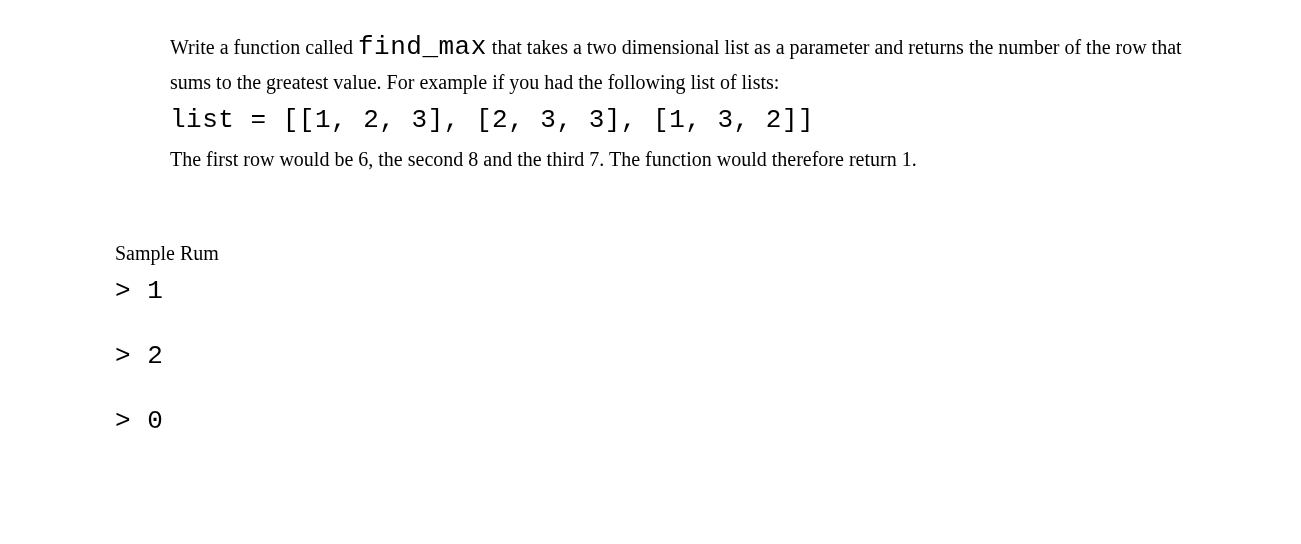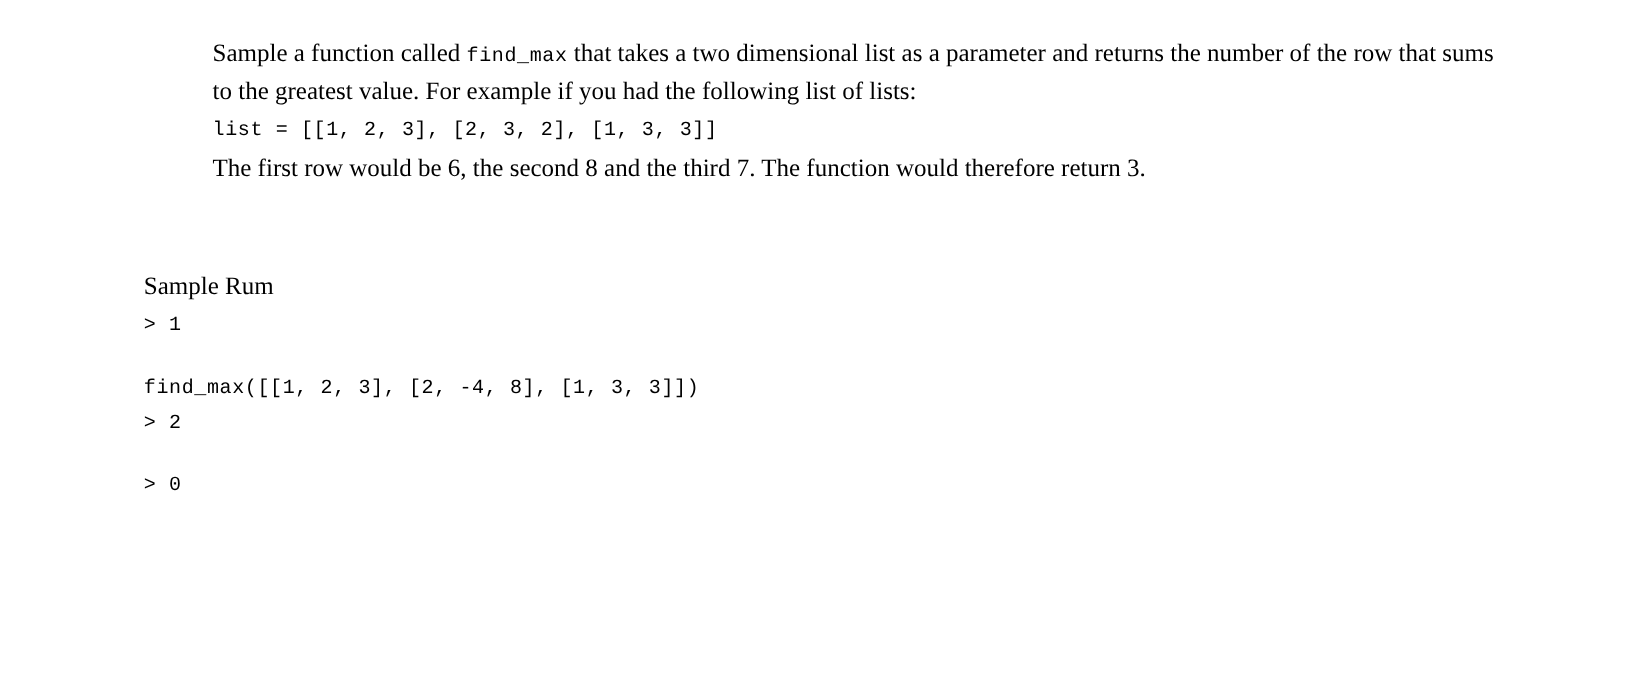"Sample a function called" span.inline { text: Sample -> Write }
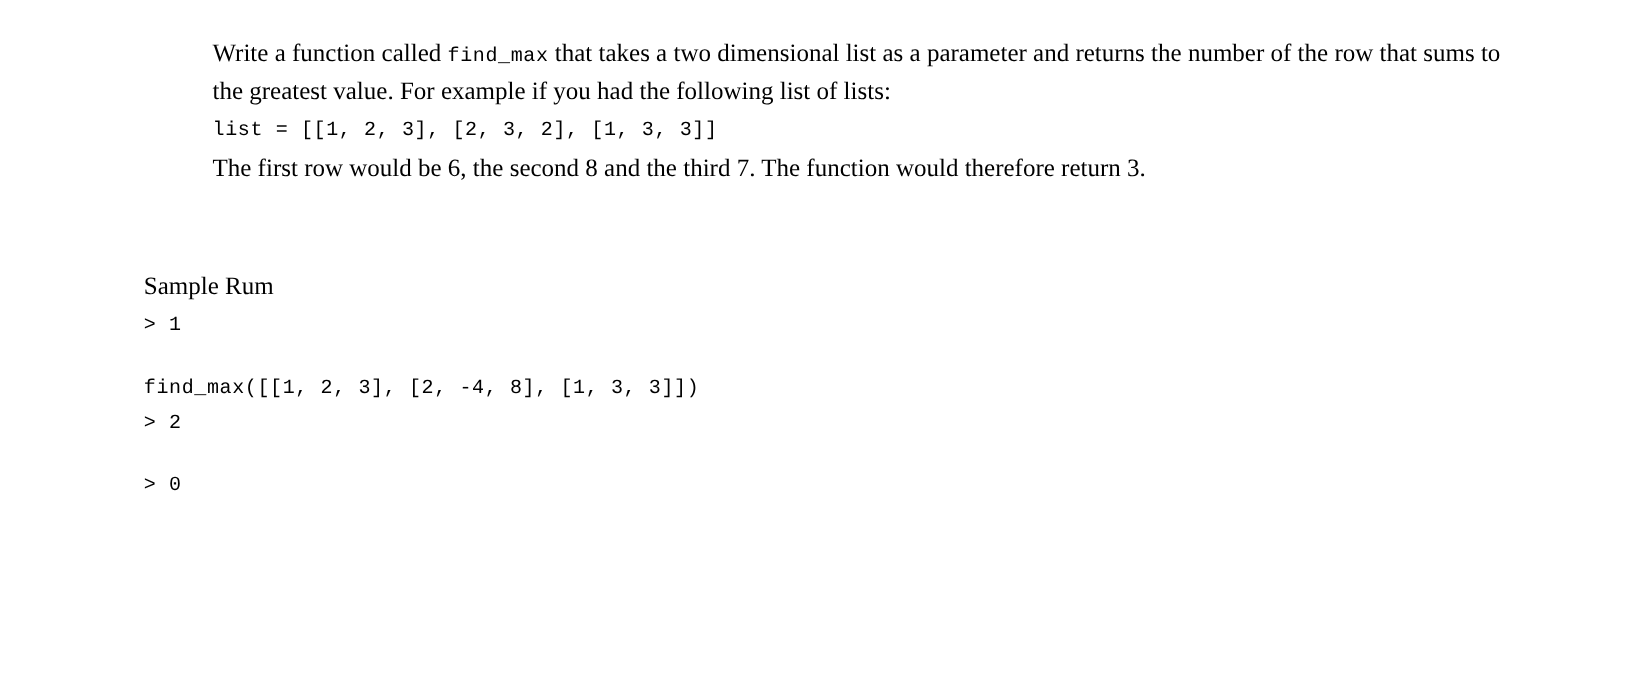"find_max" .mono { font-size: 16px -> 26px }
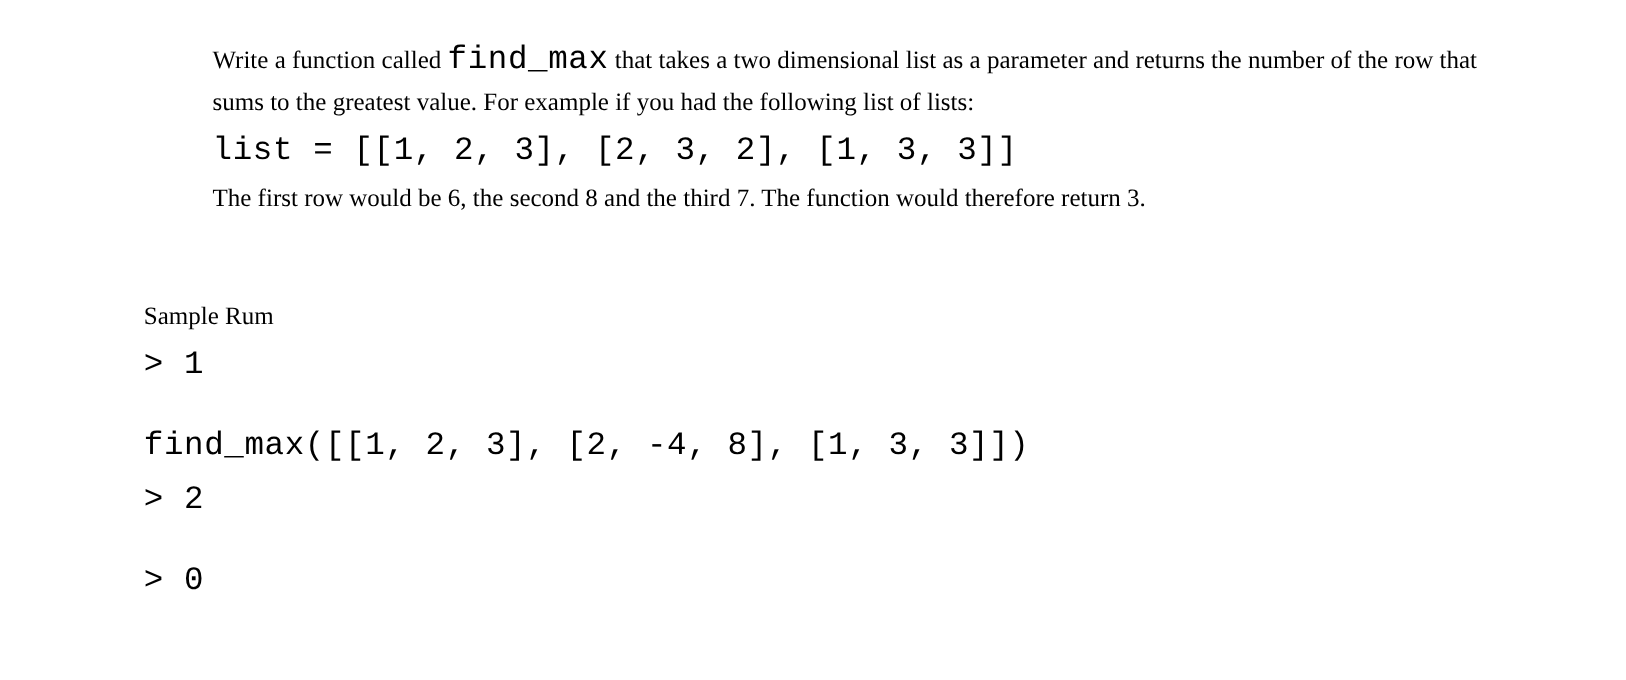"list = [[1, 2, 3]," div.indent { text: 2], [1, 3, 3 -> 3], [1, 3, 2 }
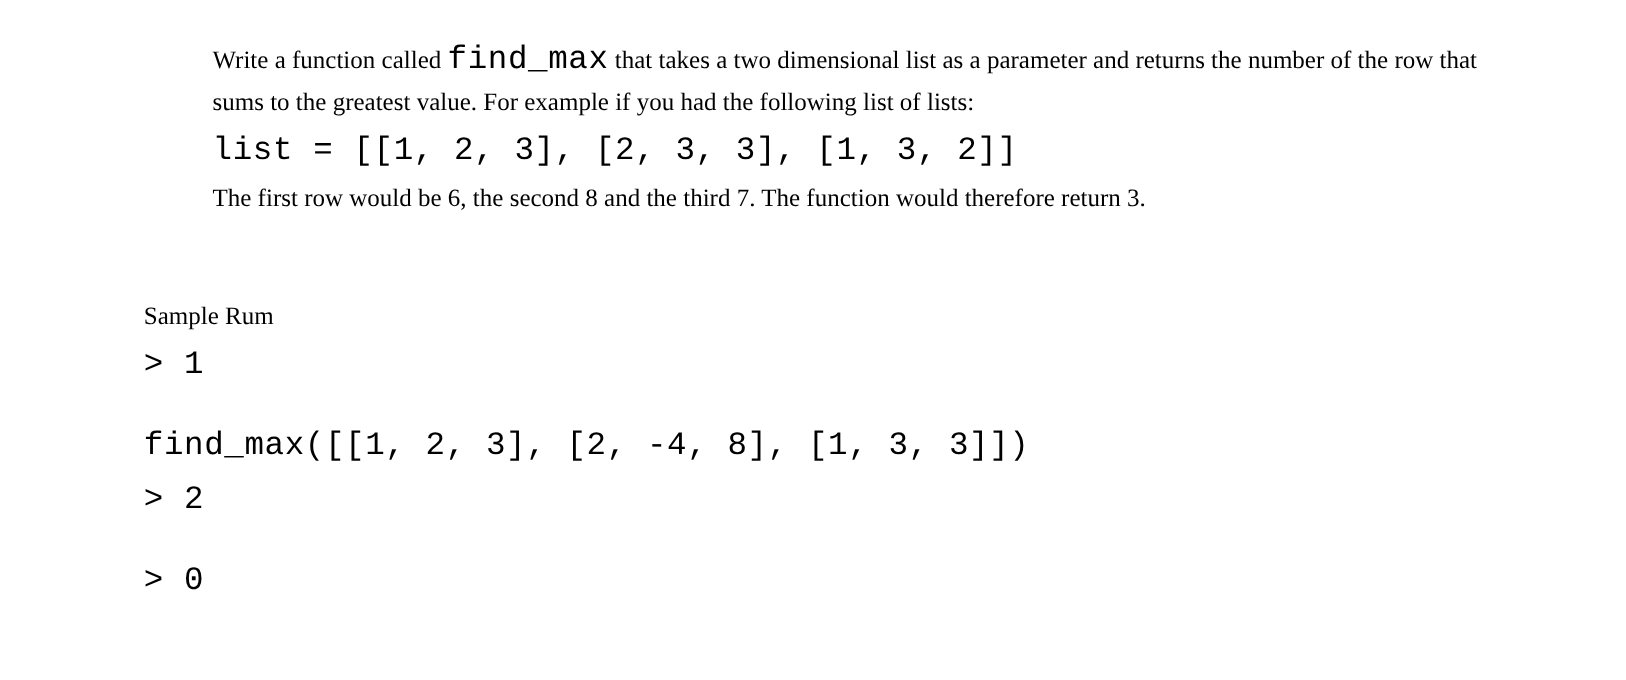"The first row would be" div.indent { text: 3 -> 1 }
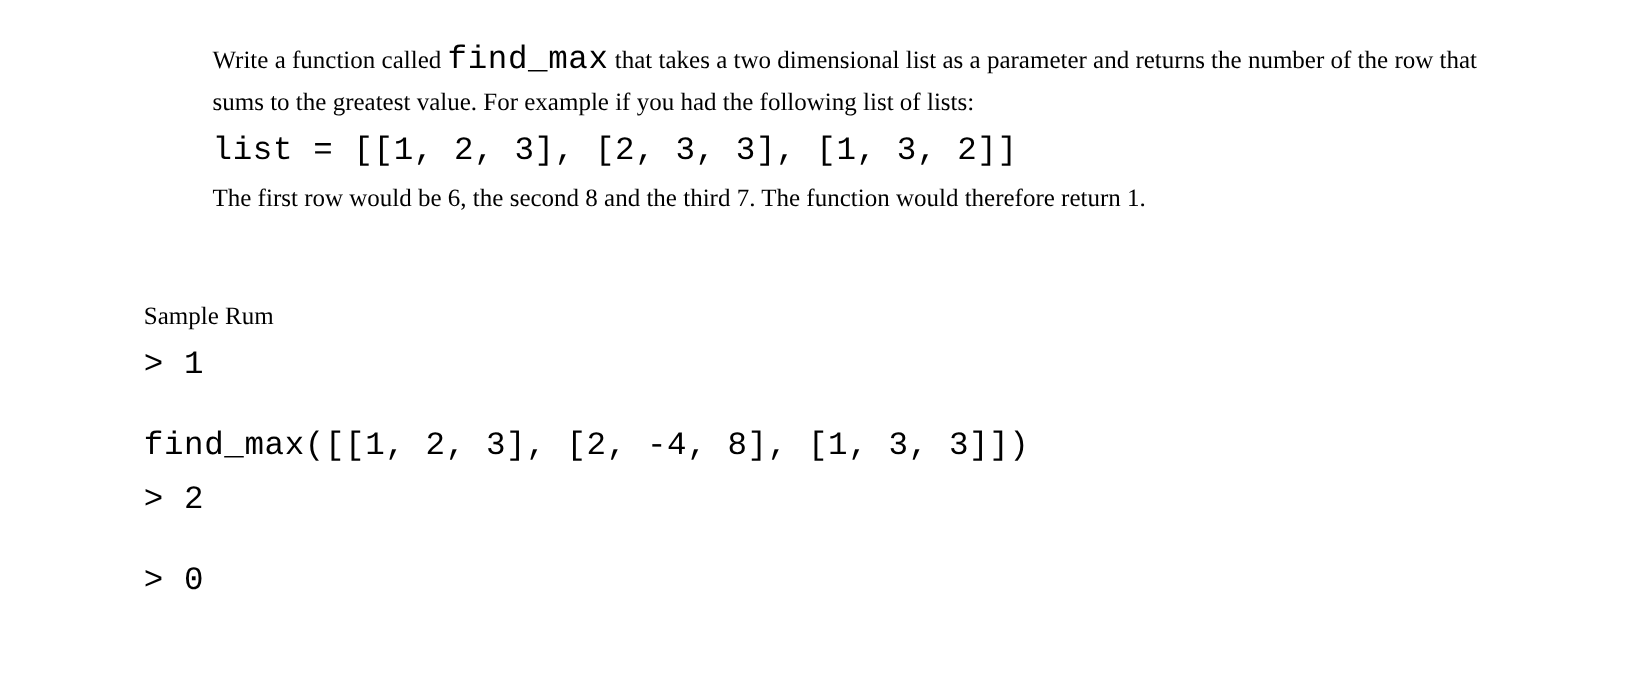"find_max([[1, 2, 3], [2, -4," div.mono { html: <div>find_max([[1, 2, 3], [2, -4, 8], [1, 3, 3]])</div> -> none }
